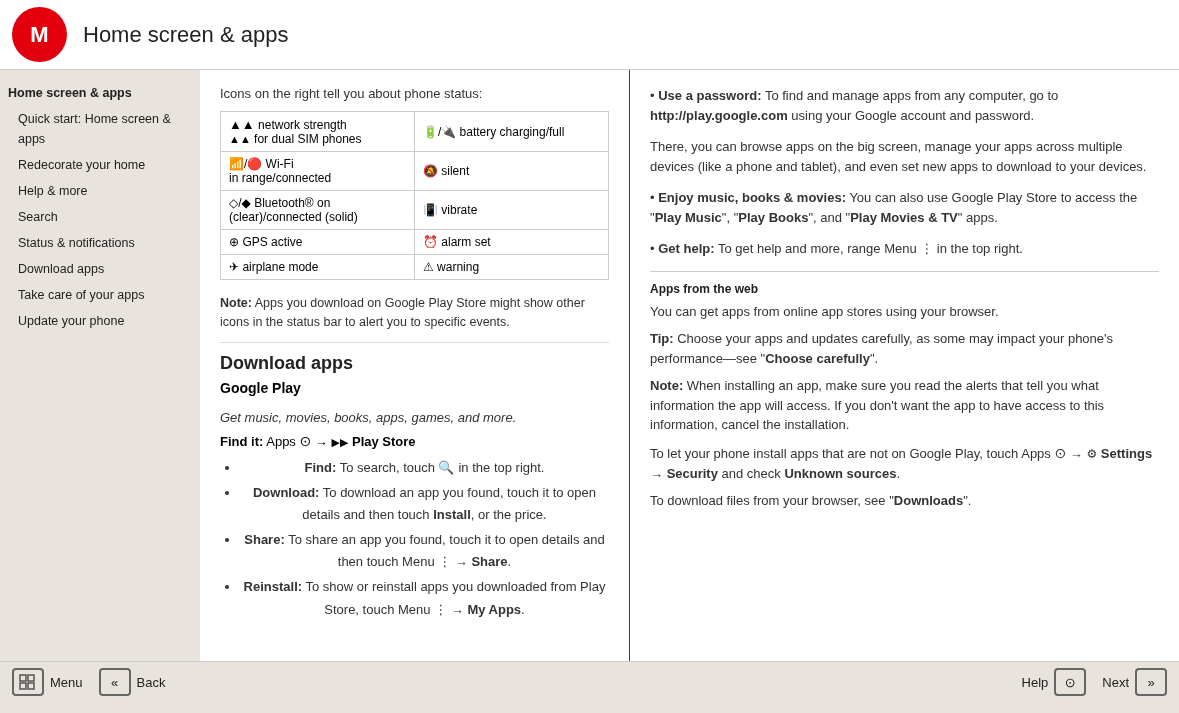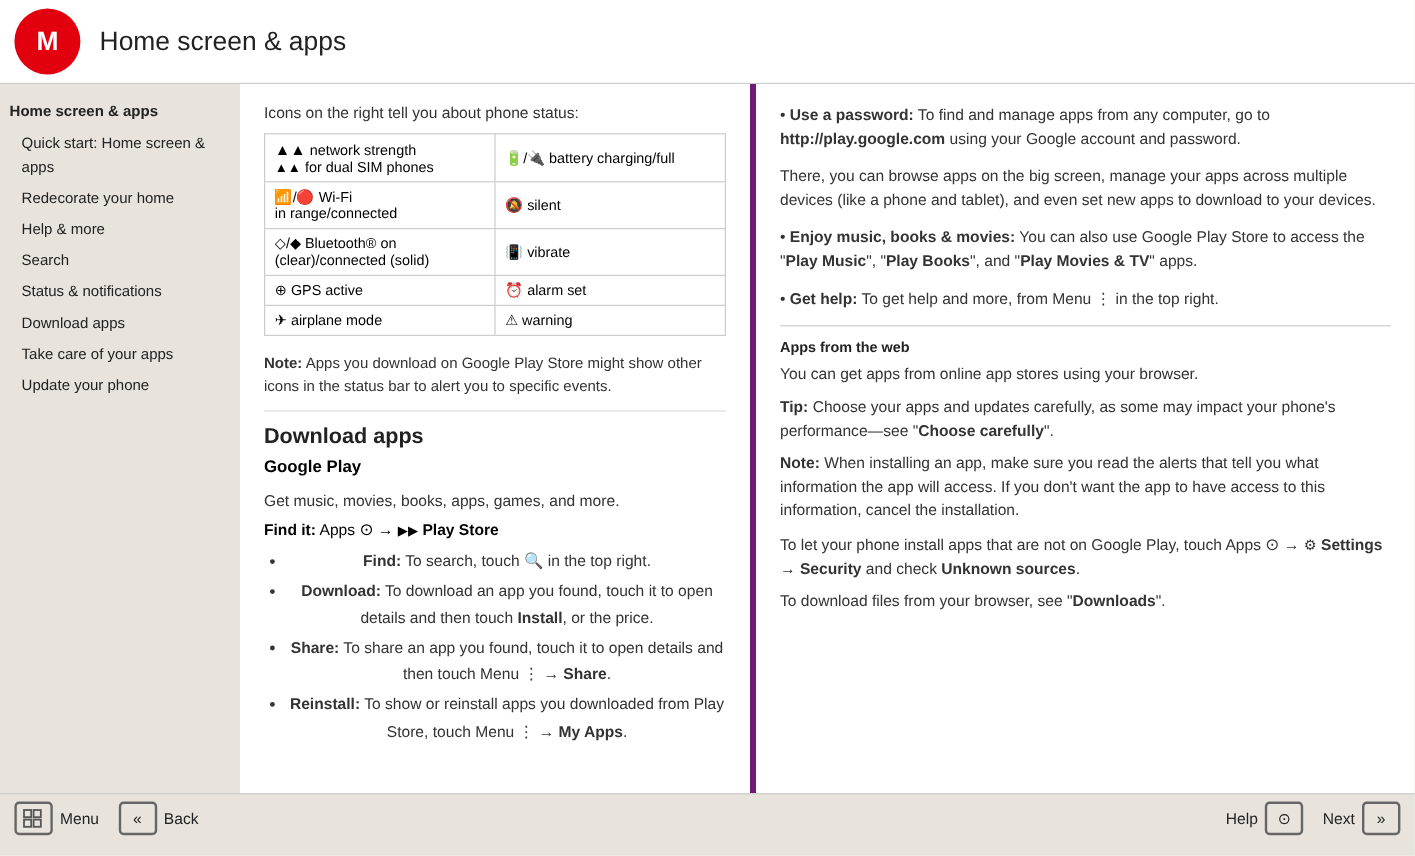"Icons on the right tell" .main-content { border-right: 5px solid #701a75 -> 1px solid #701a75 }
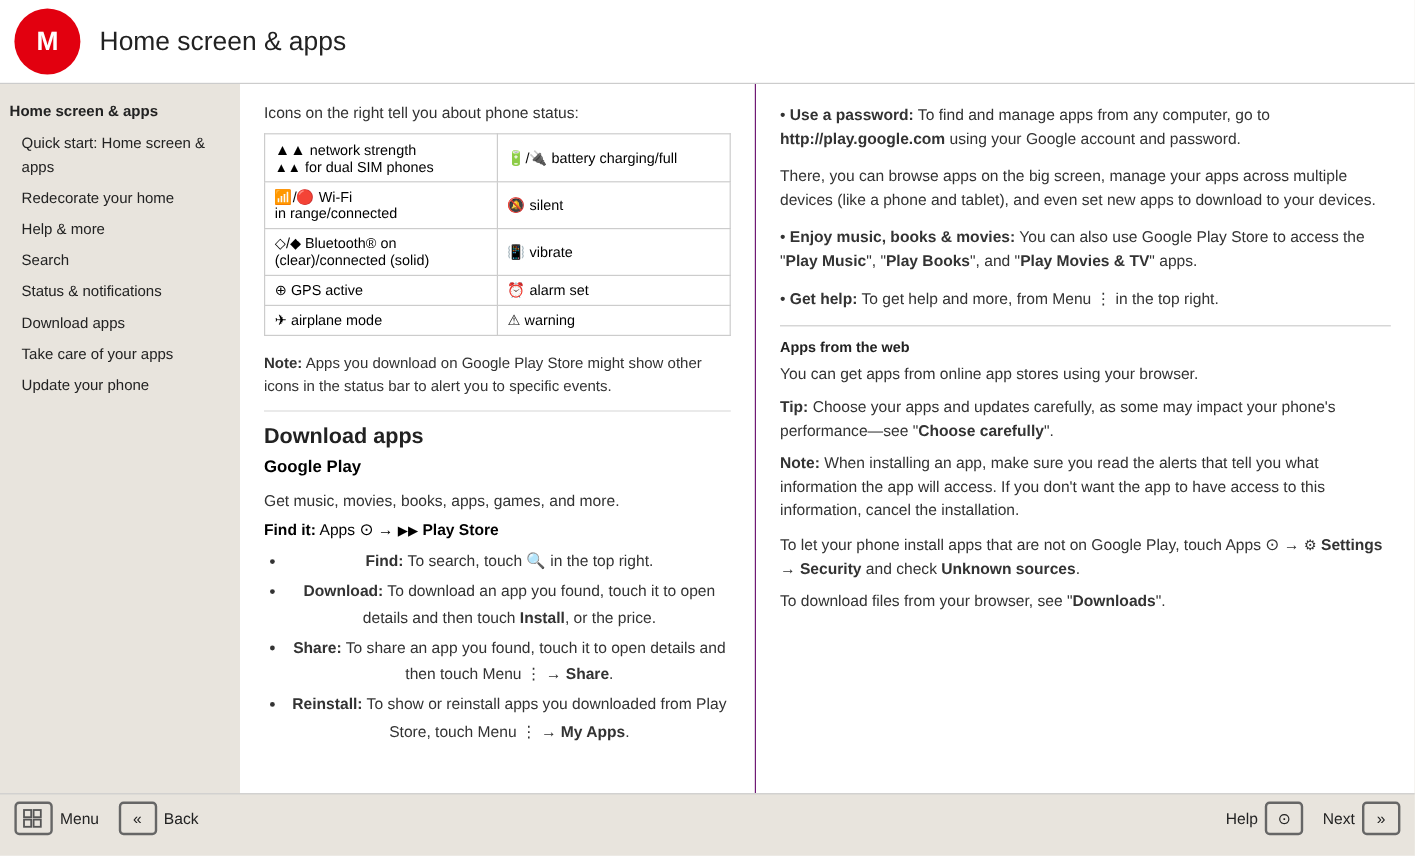"To get help and more," span { text: from -> range }
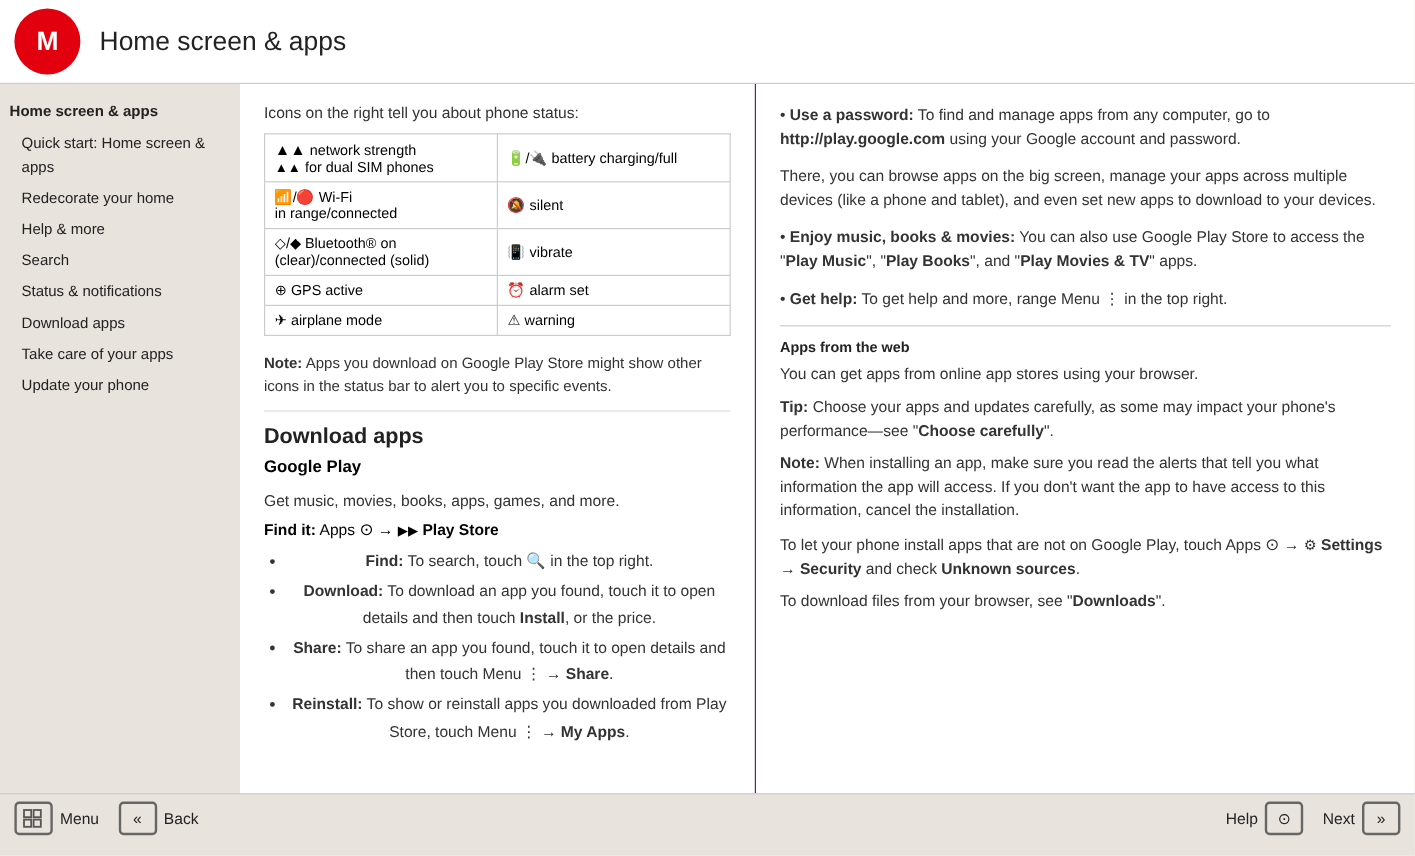"Get music, movies, books, apps," .section-text { font-style: none -> italic }
